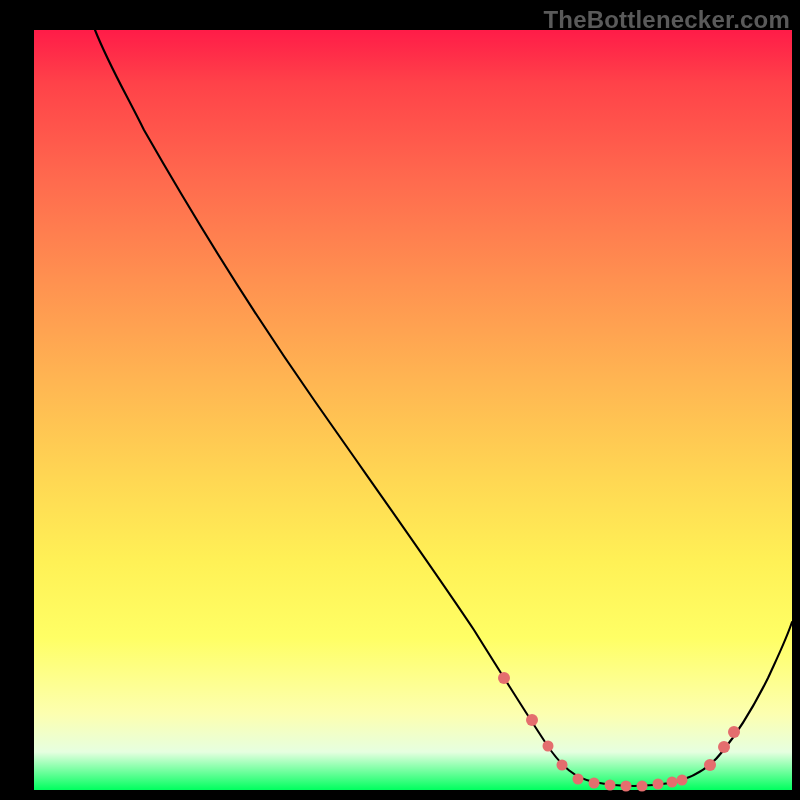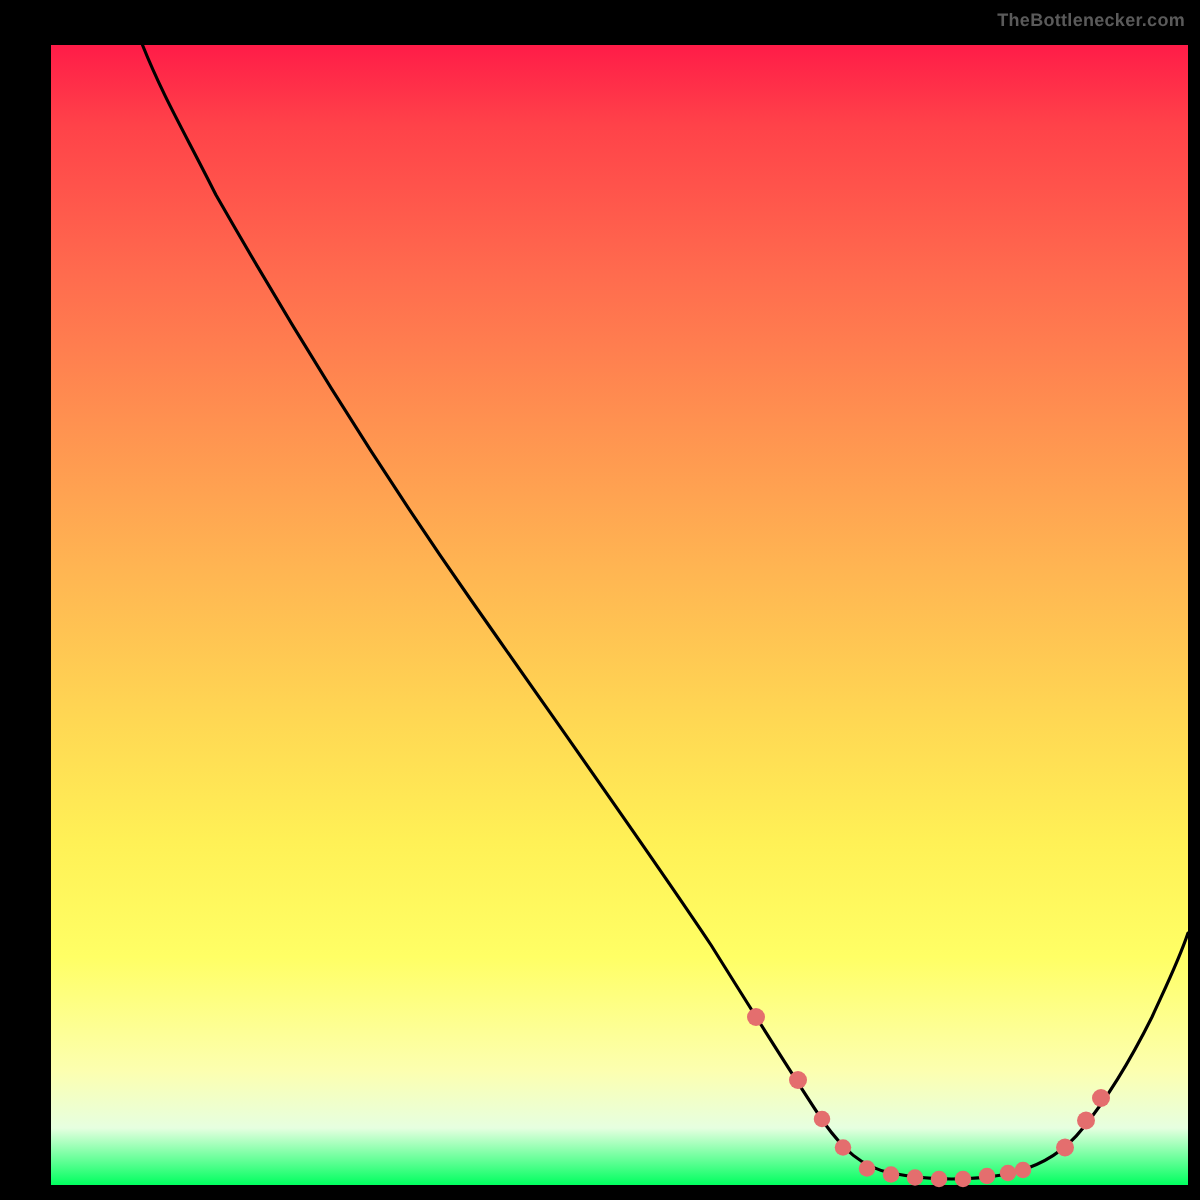"TheBottlenecker.com" .attribution { font-size: 12px -> 24px }
